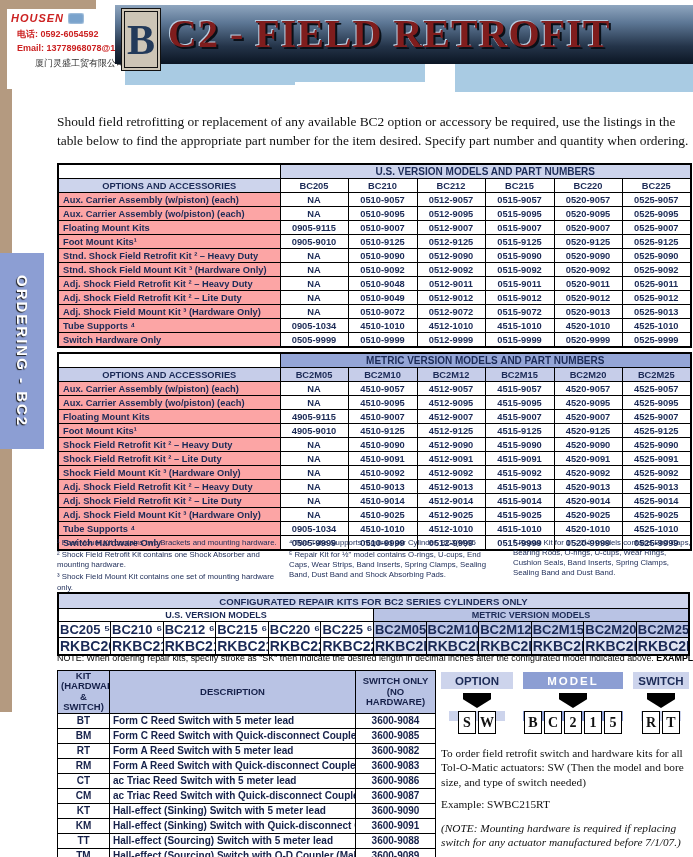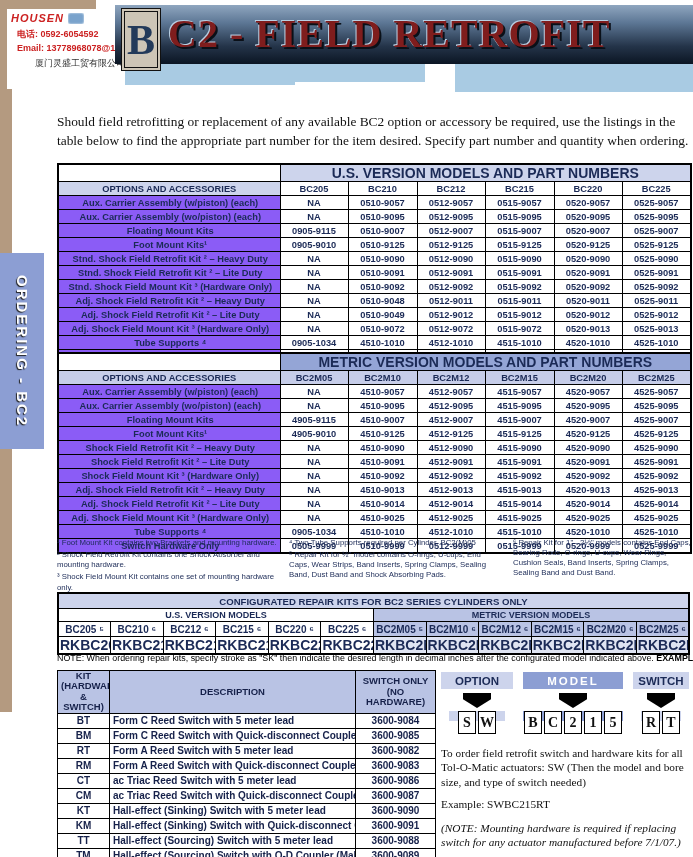"U.S. VERSION MODELS AND PART" th.band { font-size: 14px -> 10px }
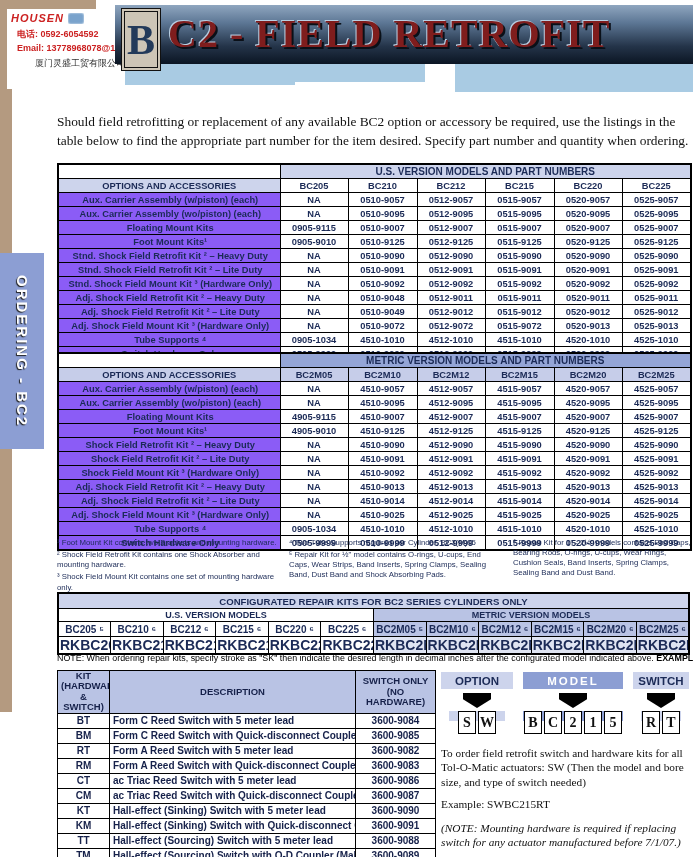"Aux. Carrier Assembly (w/piston) (each)" table.ptable th.lbl { background: #8b5cf6 -> #fca5a5; text-align: center -> left }
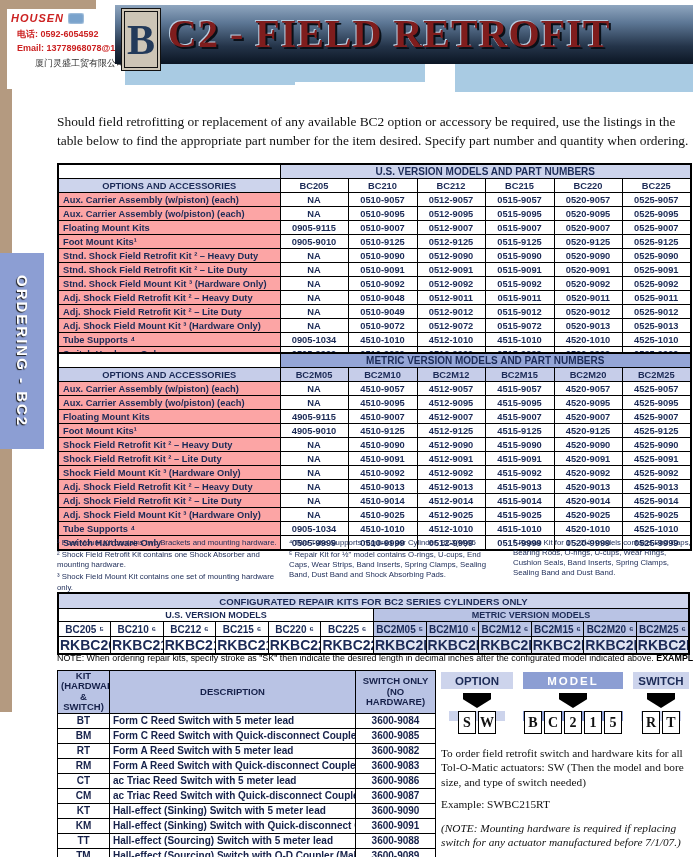"Stnd. Shock Field Retrofit Kit ² – Lite" tr { html: <tr> <th>Stnd. Shock Field Retrofit Kit ² – Lite Duty</th> <td>NA</td> <td>0510-9091</td> <td>0512-9091</td> <td>0515-9091</td> <td>0520-9091</td> <td>0525-9091</td> </tr> -> none }
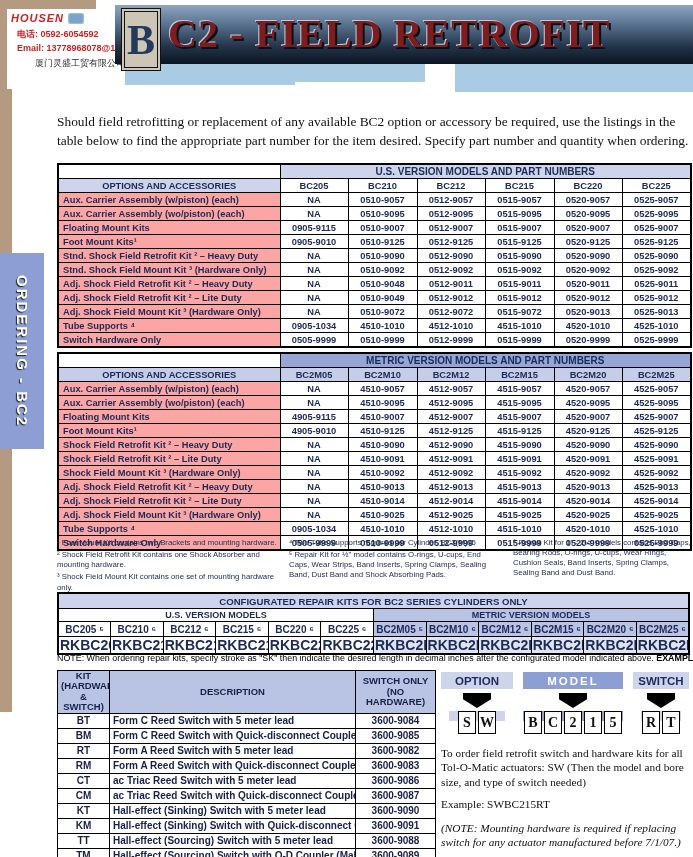"BC205 ⁵" .rep-heads th { font-size: 10px -> 13px }
